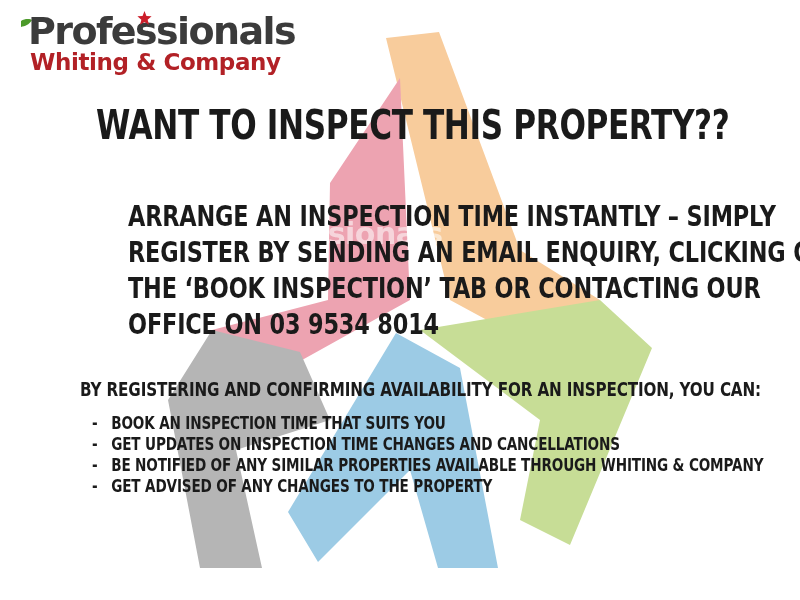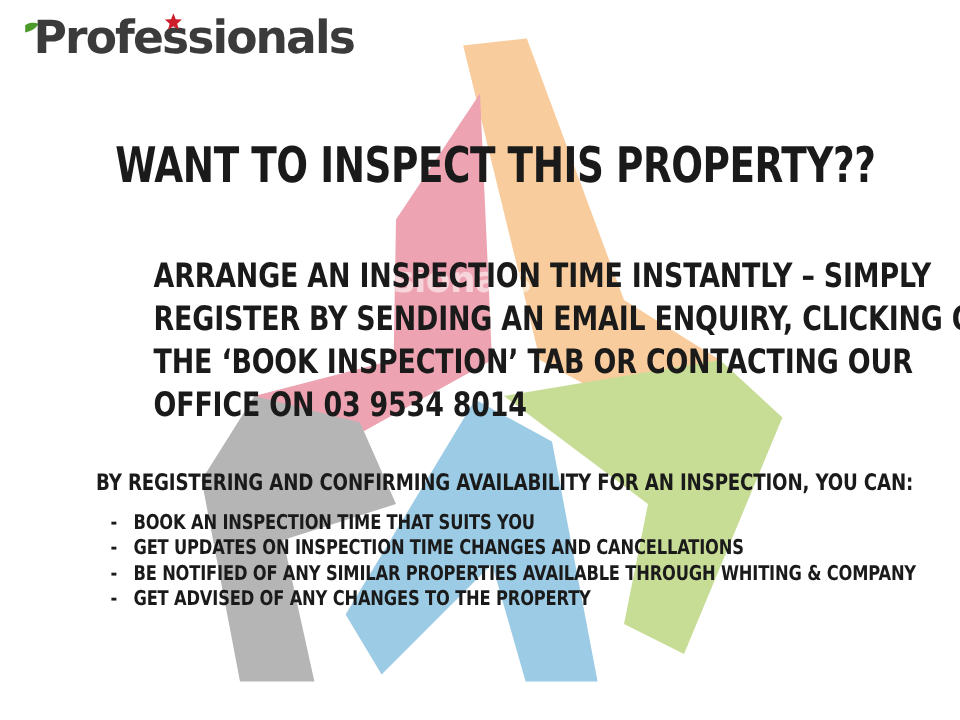"Whiting & Company" div.logo-line2 { html: none -> <div>Whiting &amp; Company</div> }
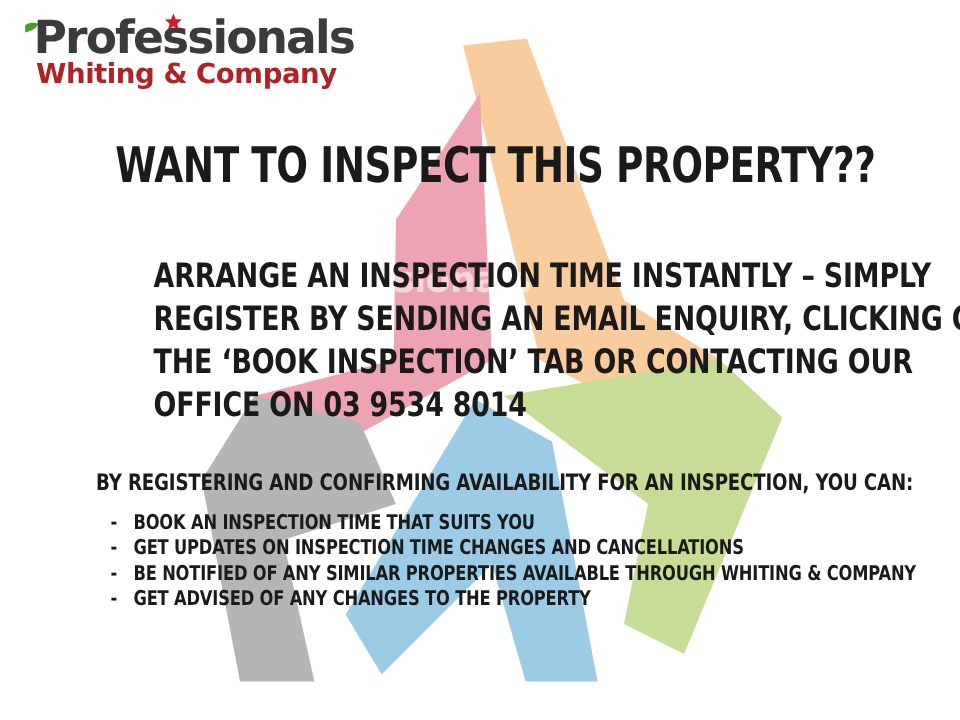"WANT TO INSPECT THIS PROPERTY??" #content { top: 16px -> 3px }
